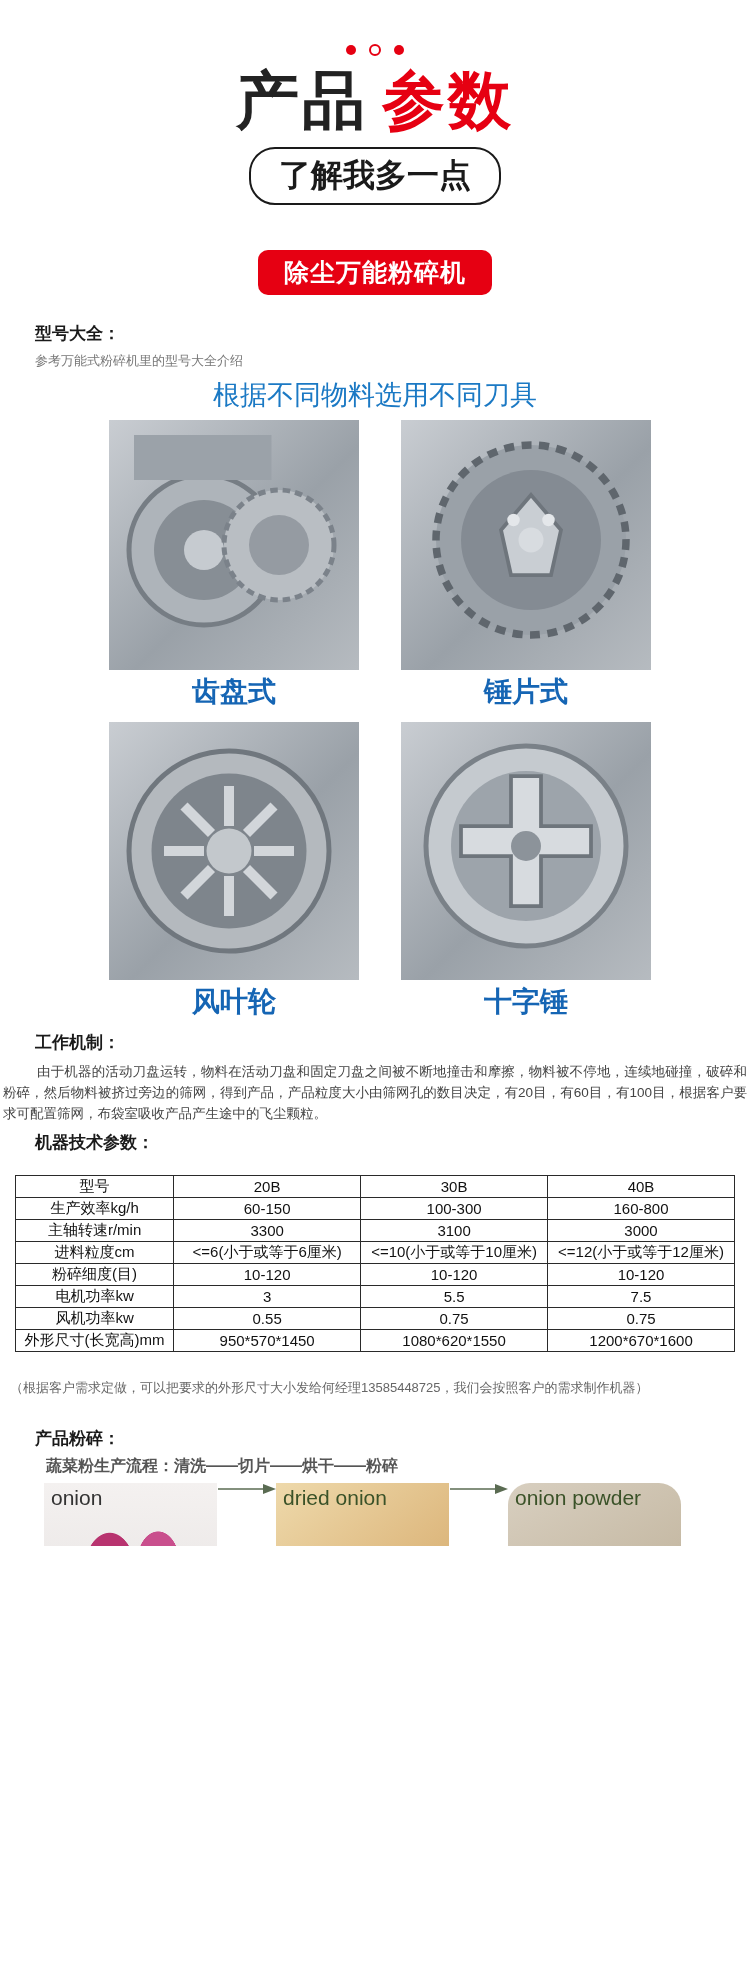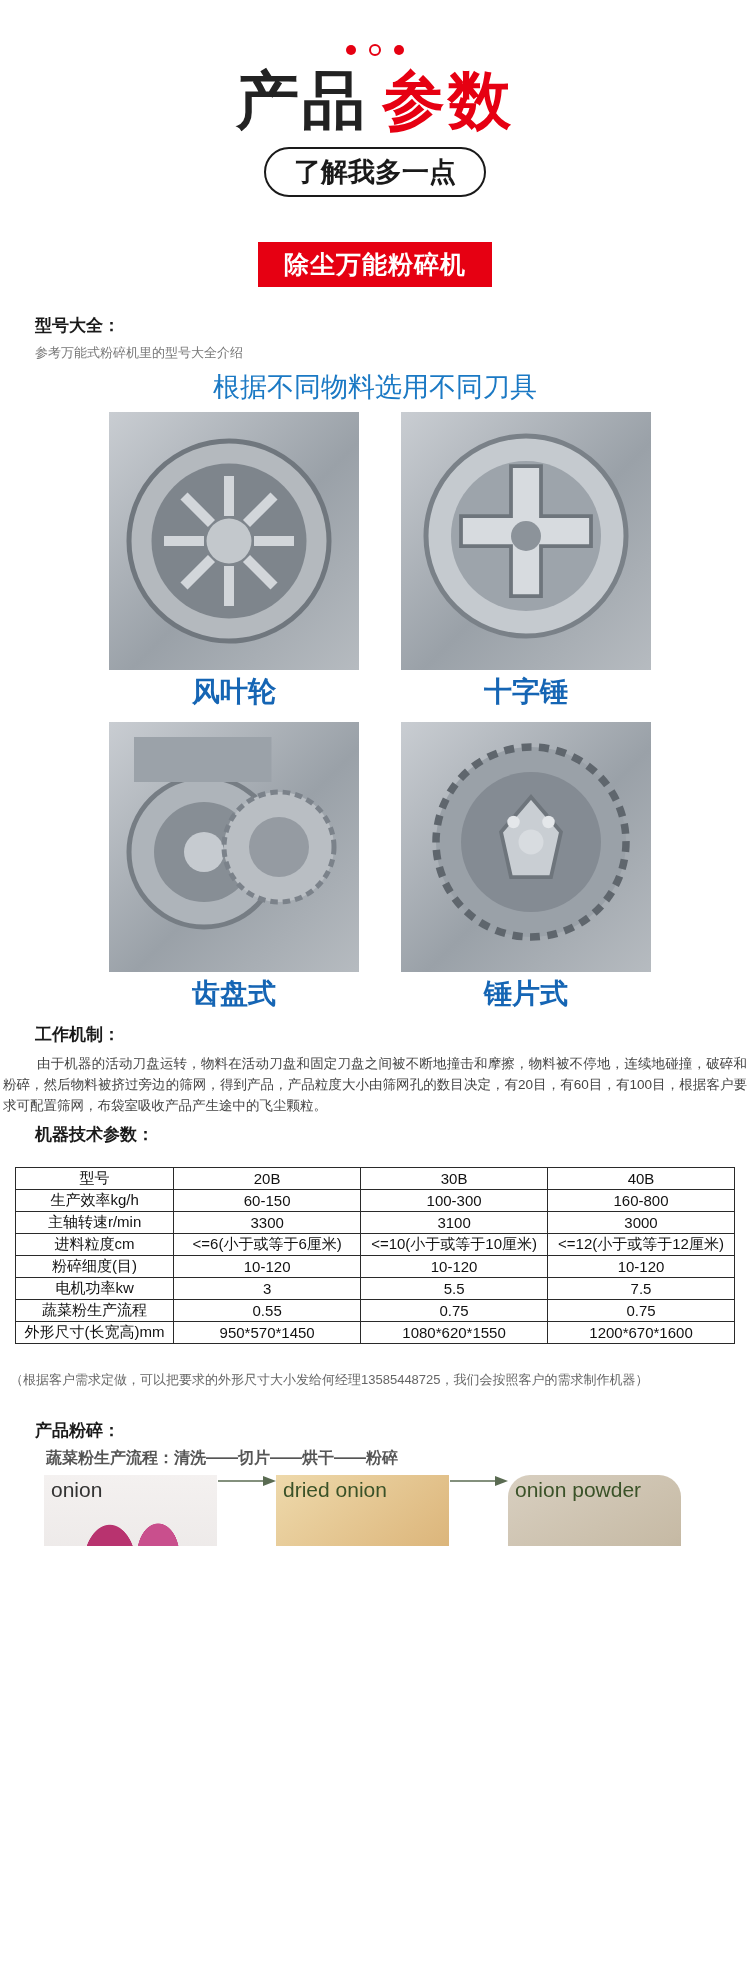"了解我多一点" .pill { font-size: 27px -> 32px }
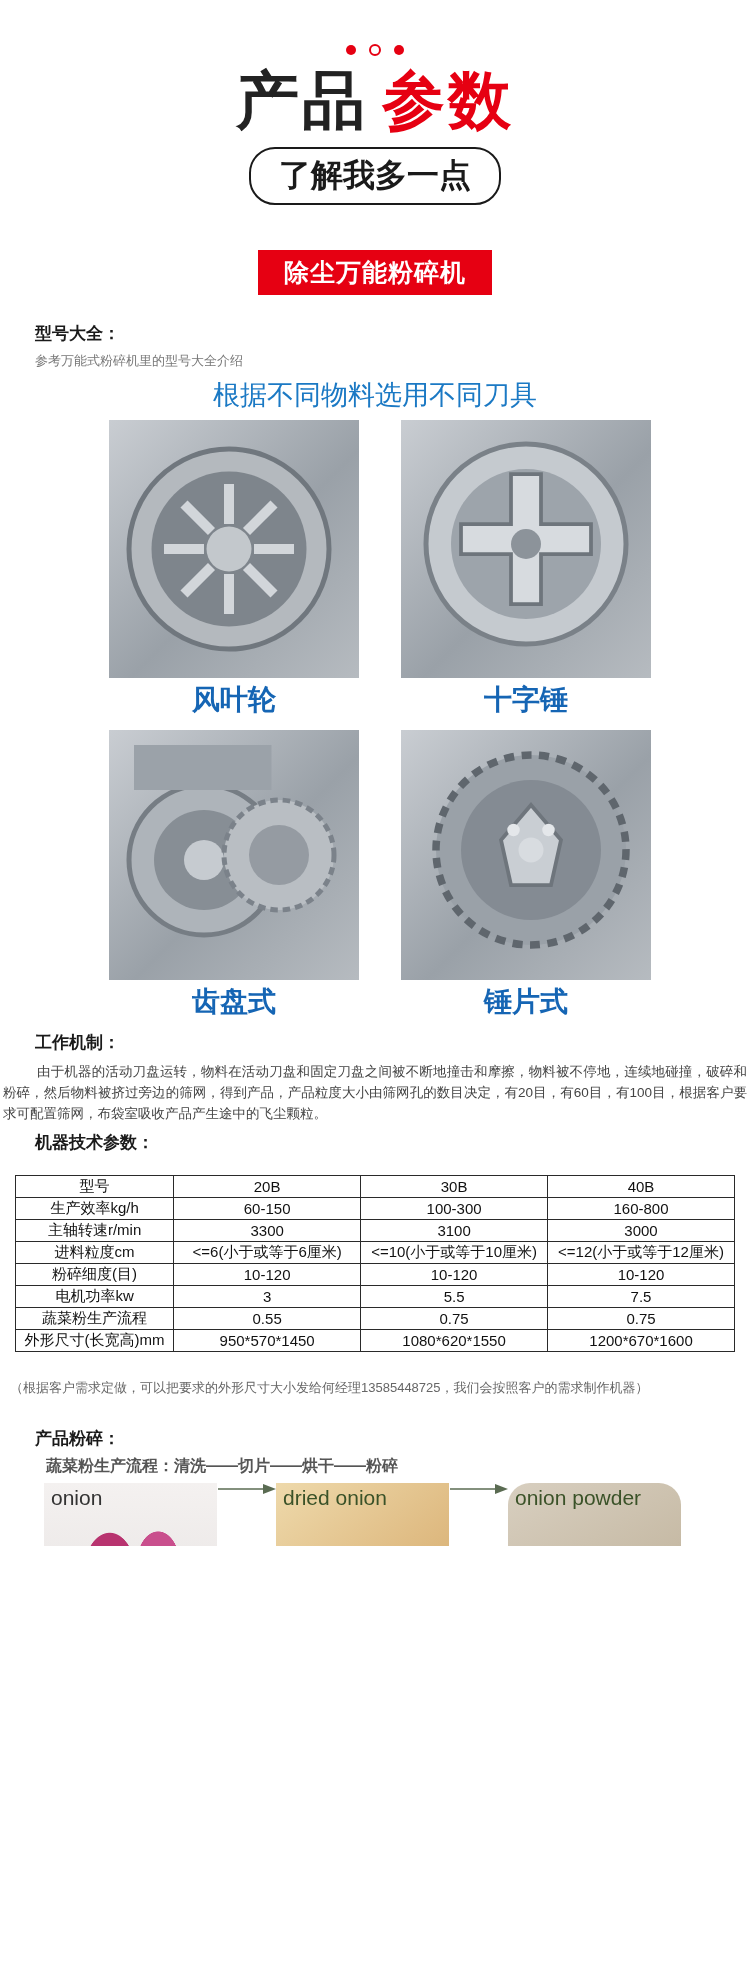"除尘万能粉碎机" .product-btn { border-radius: 0 -> 10px }
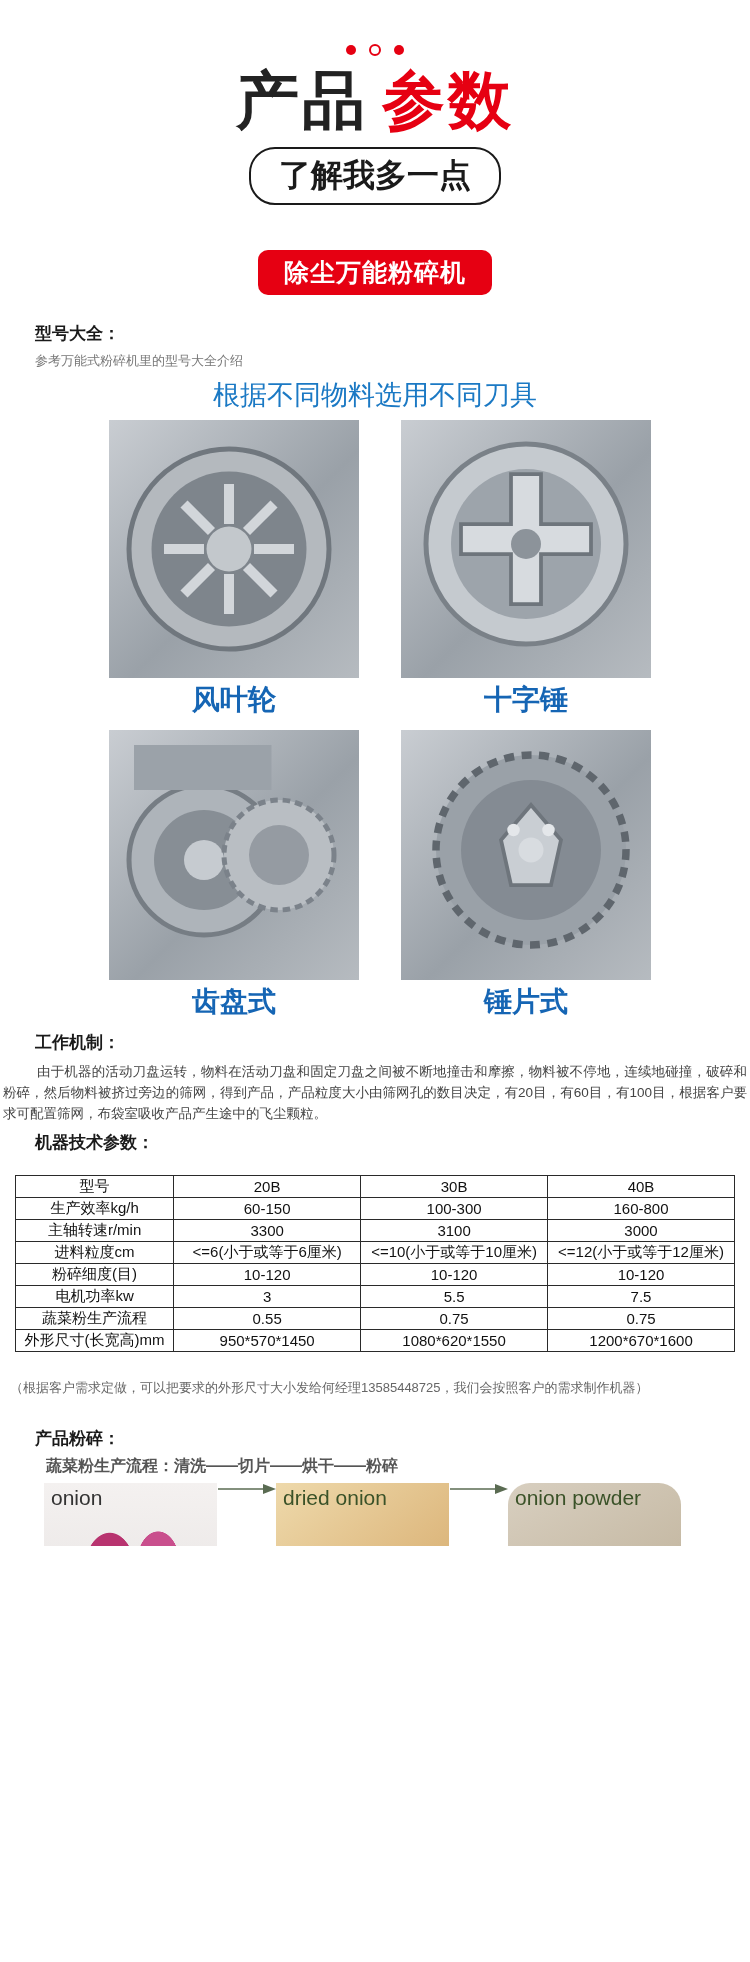"风叶轮" div.blade-row { order: before "齿盘式" -> after "齿盘式" }
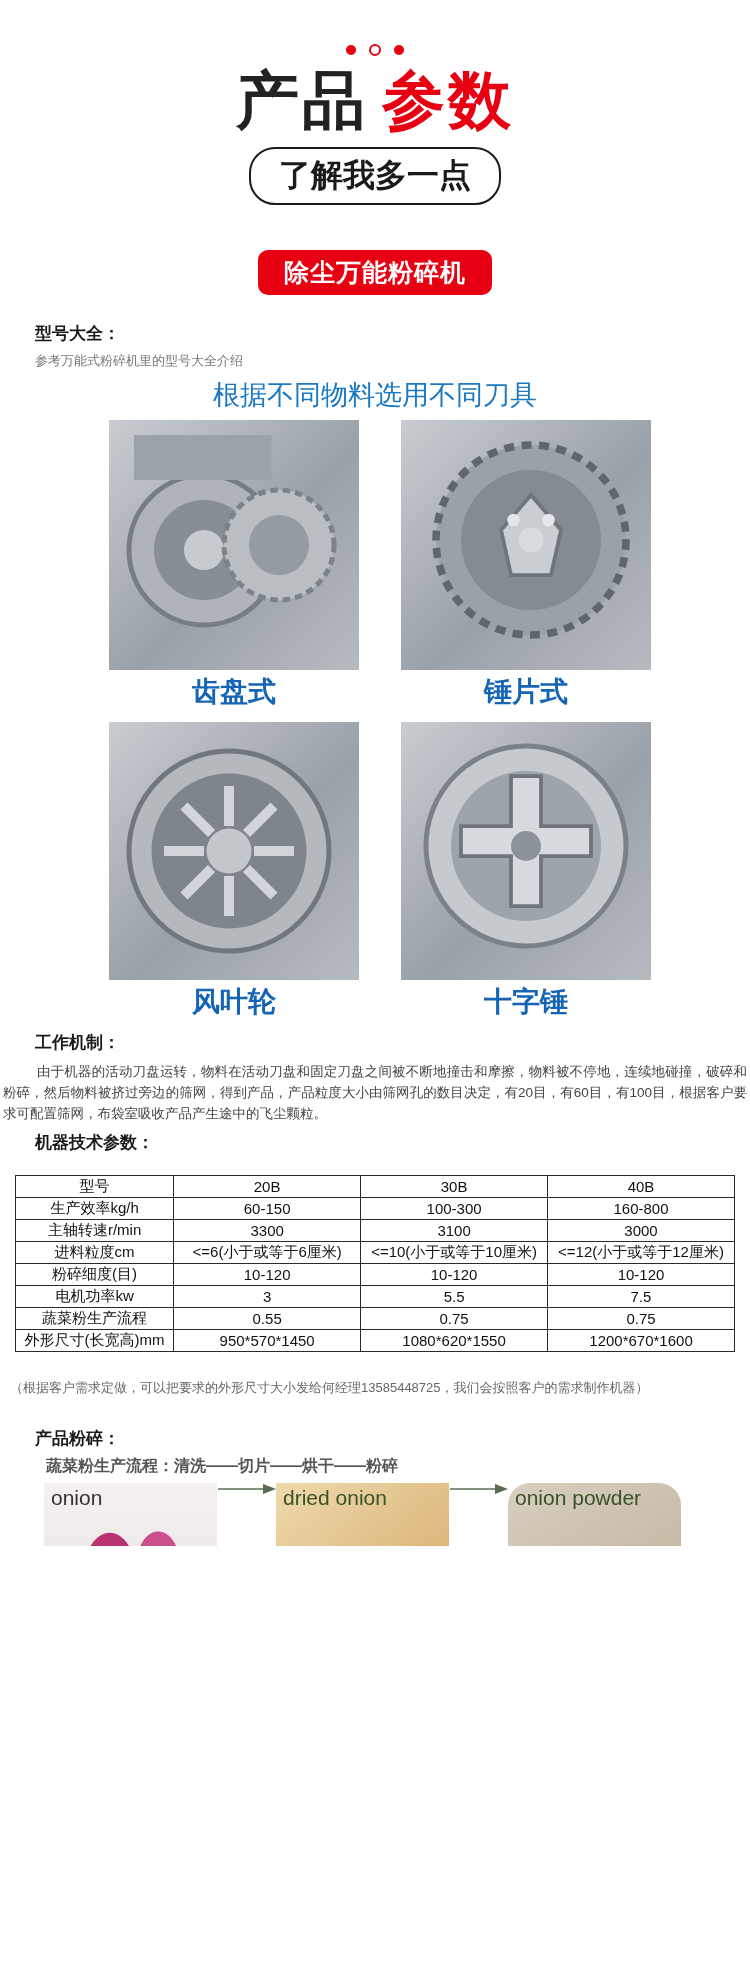"蔬菜粉生产流程" td.c0 { text: 蔬菜粉生产流程 -> 风机功率kw }
